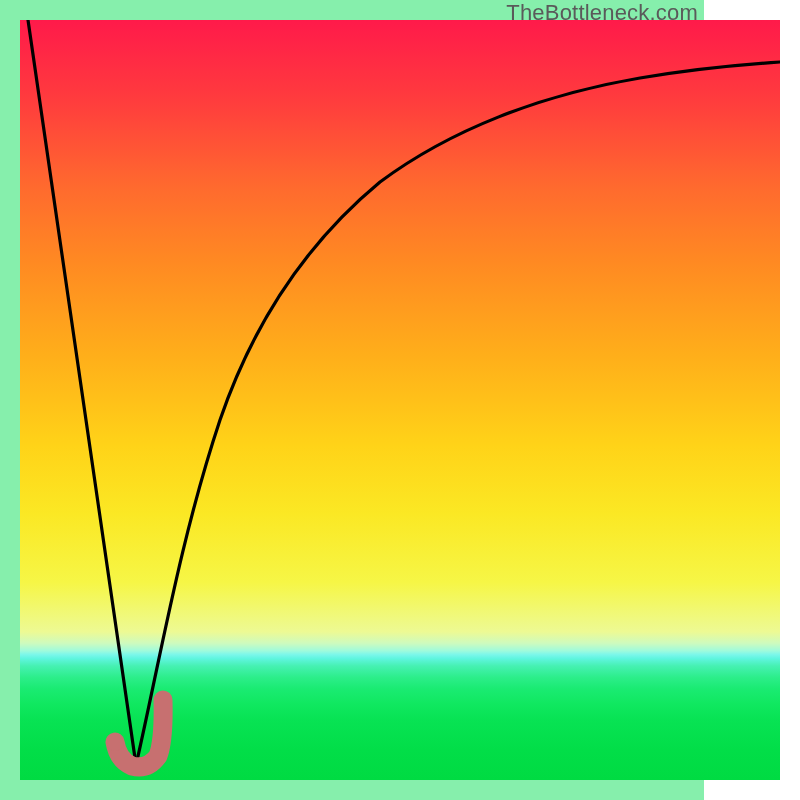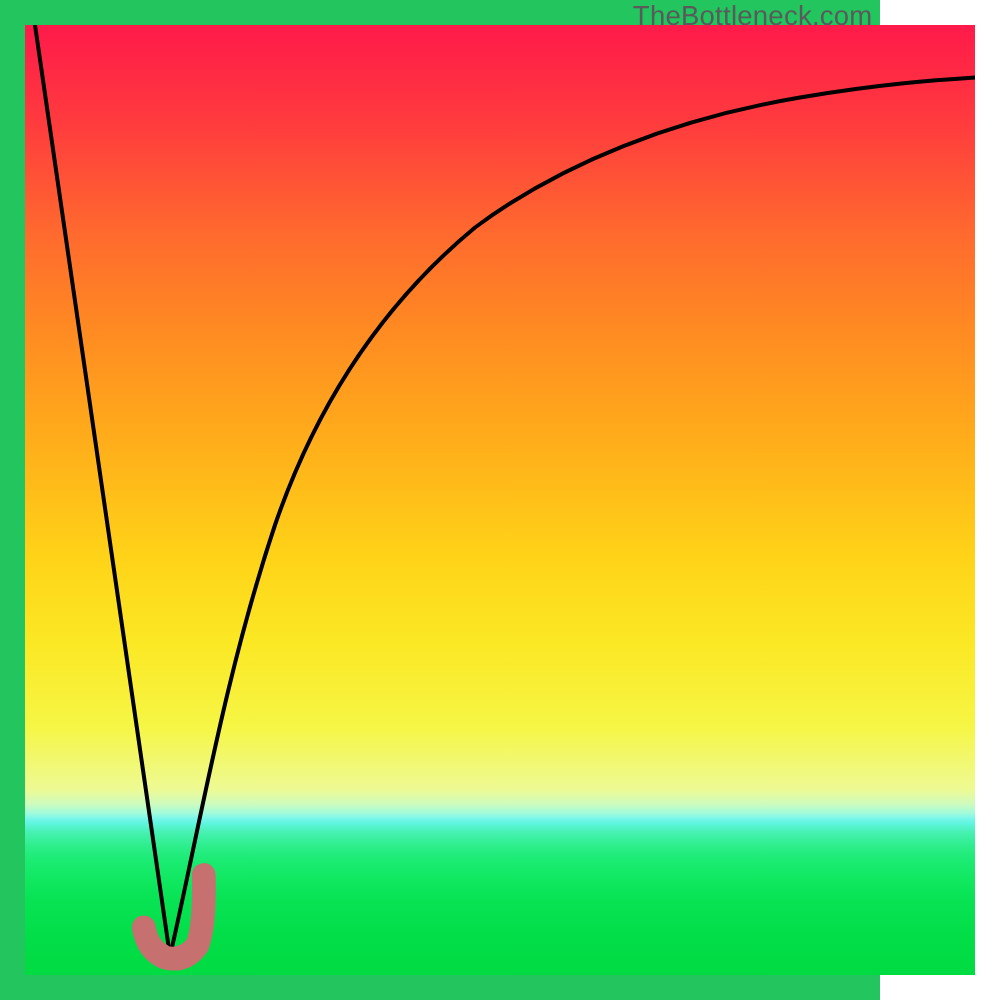"TheBottleneck.com" .container { background: #22c55e -> #86efac }
